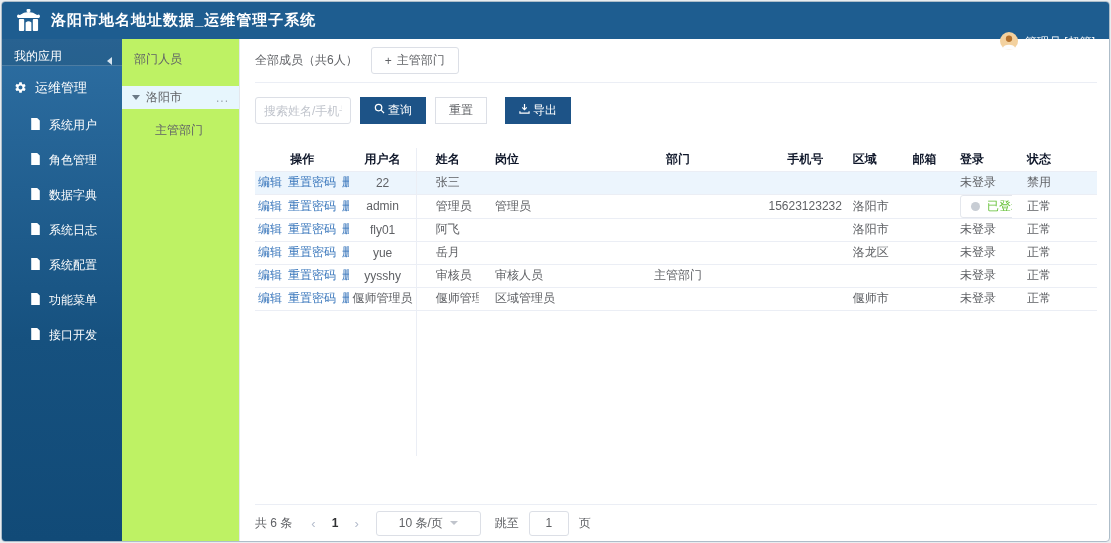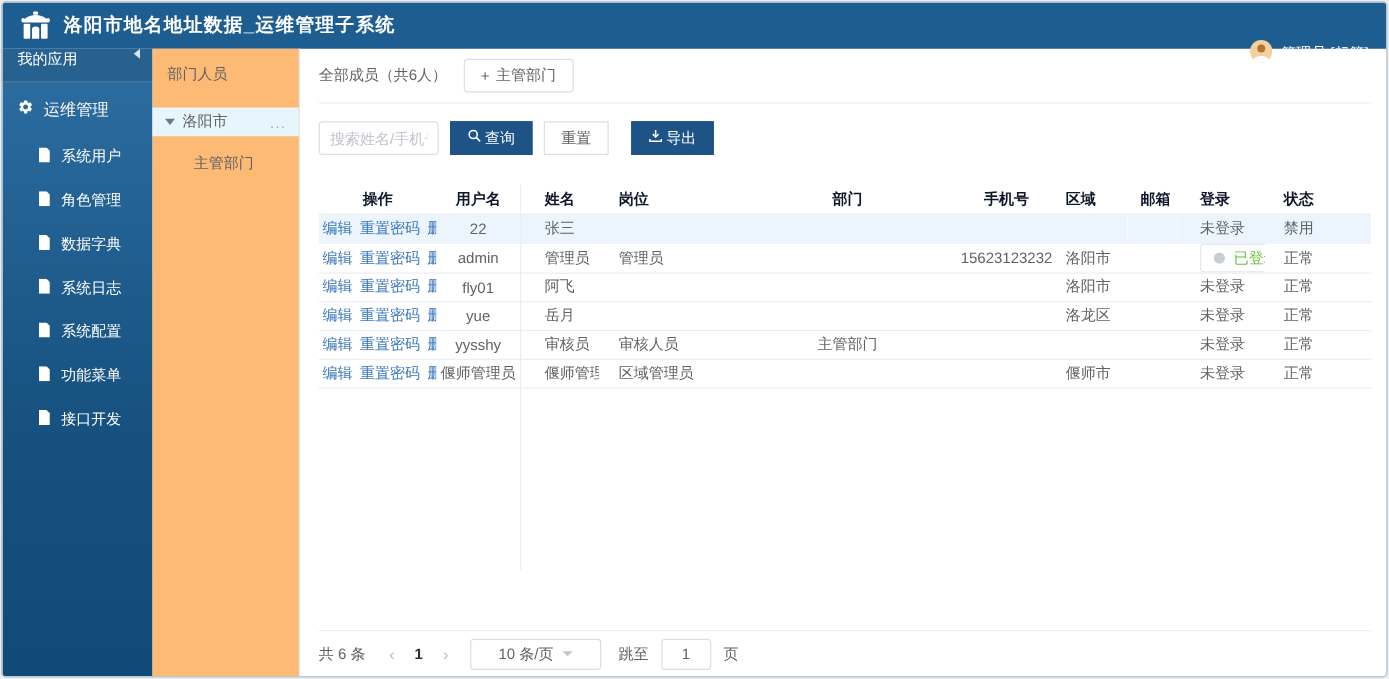"我的应用" .apps-row { align-items: flex-start -> flex-end }
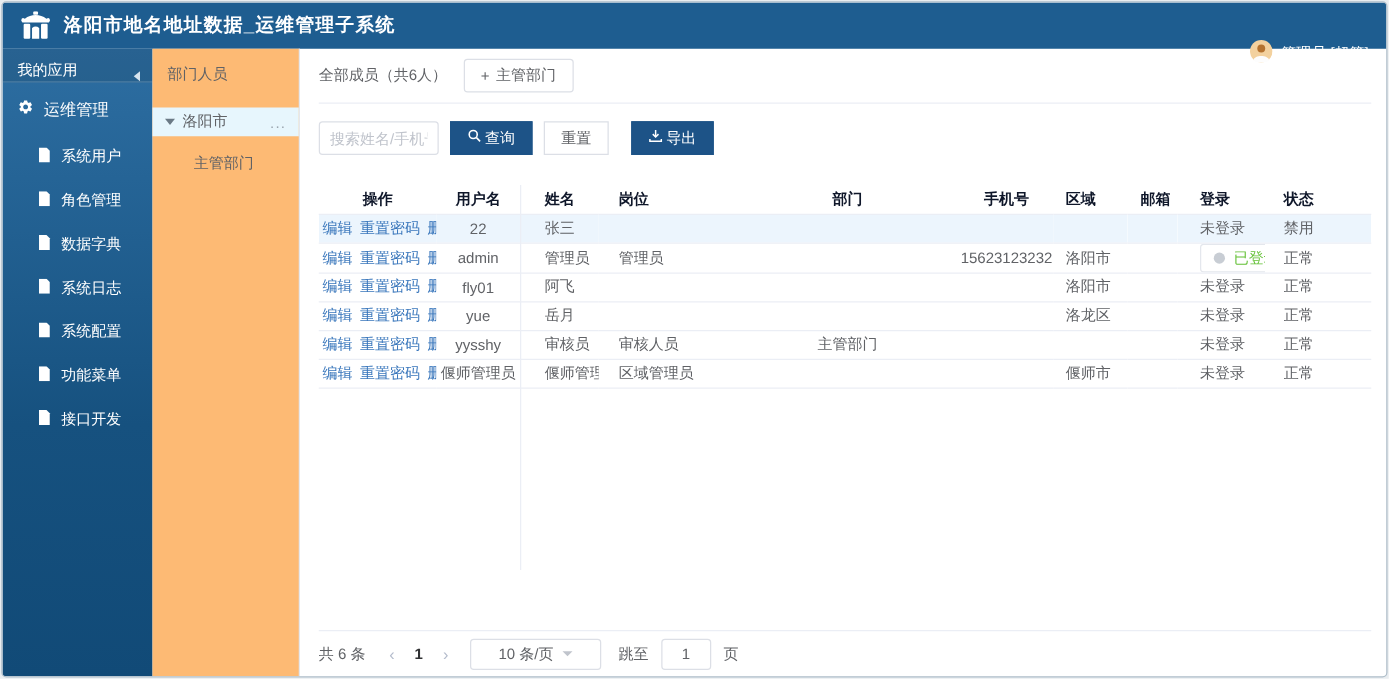"部门人员" .dept { background: #fdba74 -> #bef264 }
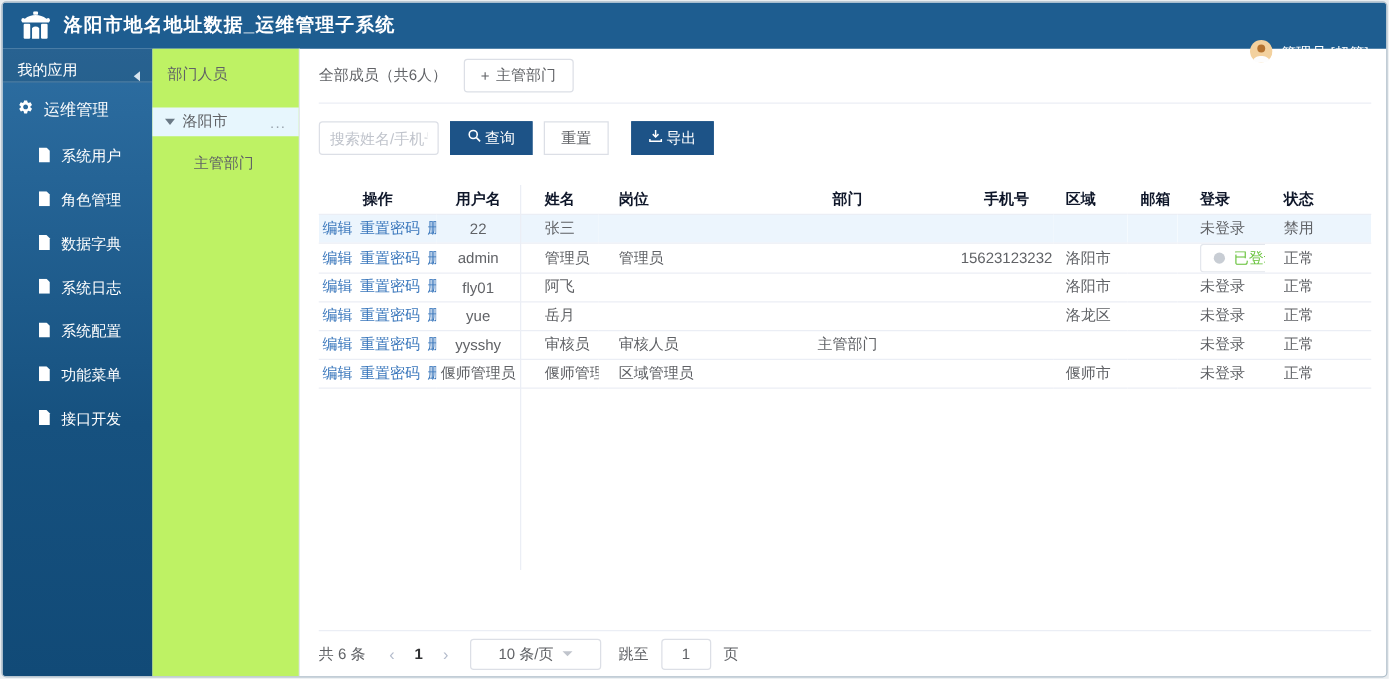"运维管理" .menu-group { align-items: flex-start -> flex-end }
